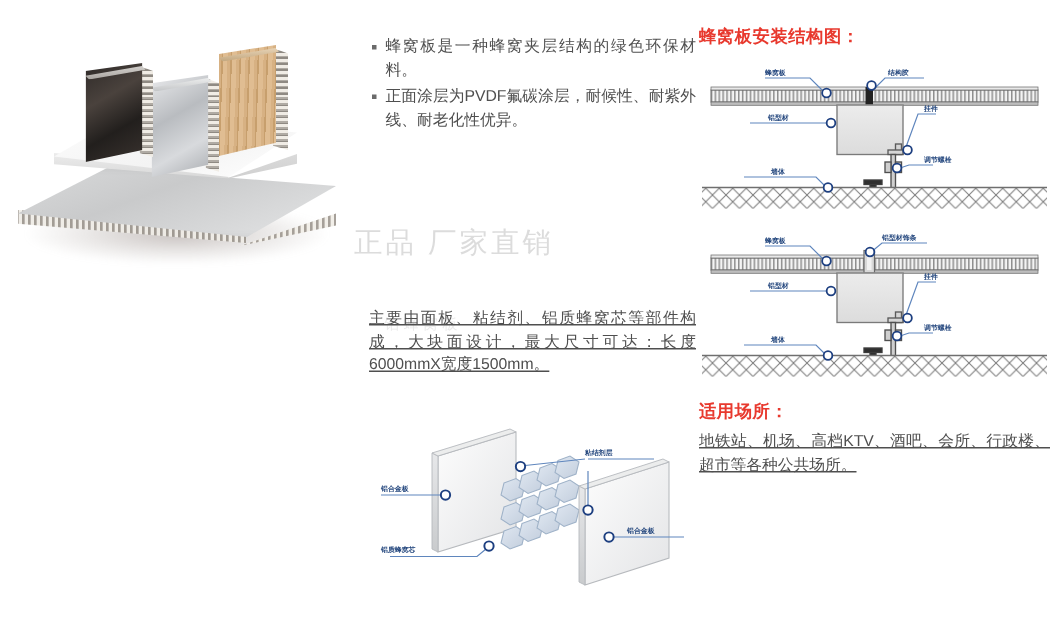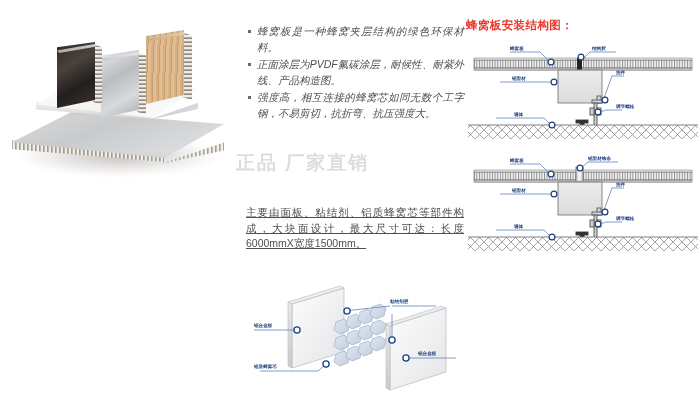"蜂窝板是一种蜂窝夹层结构的绿色环保材料。" ul.feat { font-style: italic -> none }
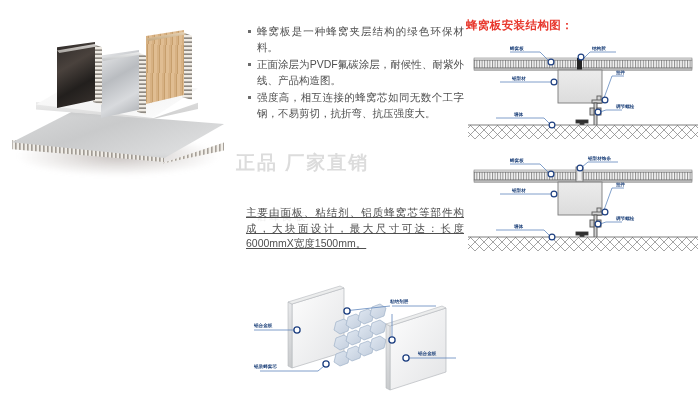"正面涂层为PVDF氟碳涂层，耐候性、耐紫外线、产品构造图。" li { text: 产品构造图 -> 耐老化性优异 }
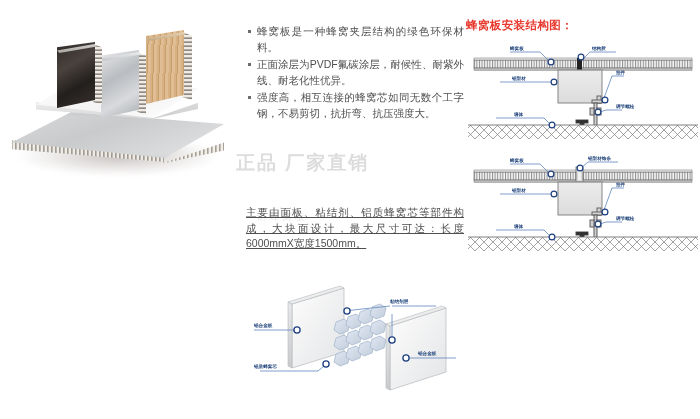"强度高，相互连接的蜂窝芯如同无数个工字钢，不易剪切，抗折弯、抗压强度大。" li { html: <li>强度高，相互连接的蜂窝芯如同无数个工字钢，不易剪切，抗折弯、抗压强度大。</li> -> none }
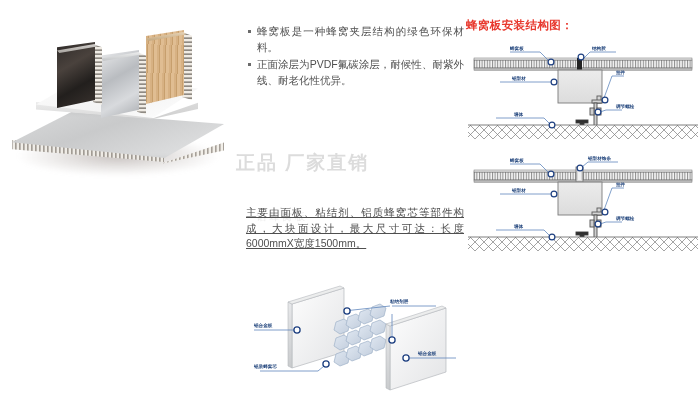"正品 厂家直销" .watermark { font-weight: bold -> normal }
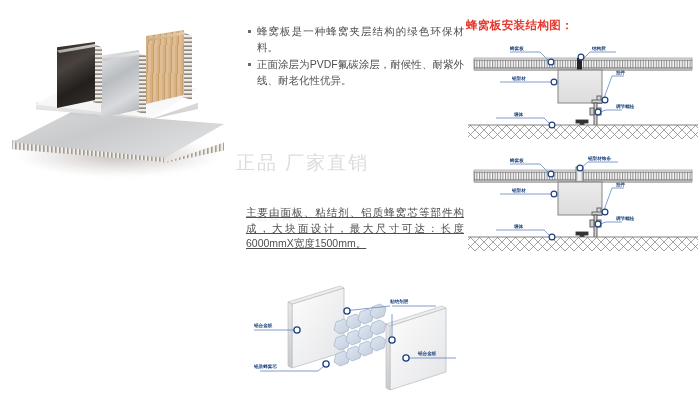"适用场所：" div.blk-usage { html: none -> <div> <h3>适用场所：</h3> <p>地铁站、机场、高档KTV、酒吧、会所、行政楼、超市等各种公共场所。</p> </div> }
